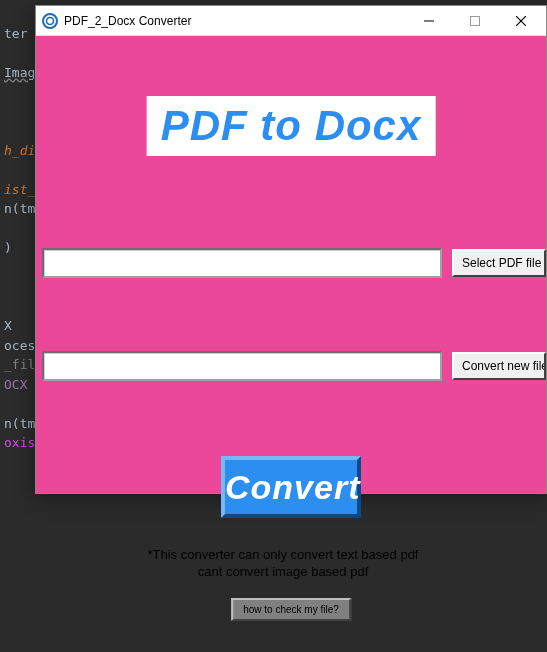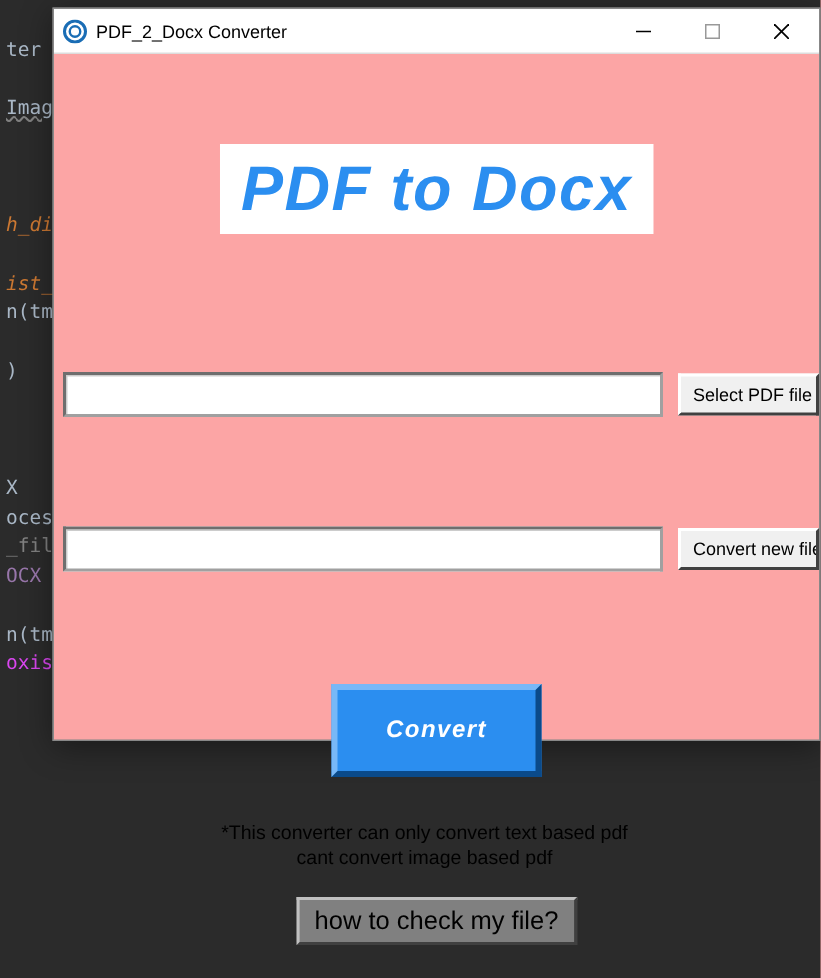"PDF to Docx" .client { background: #fca5a5 -> #ec4899 }
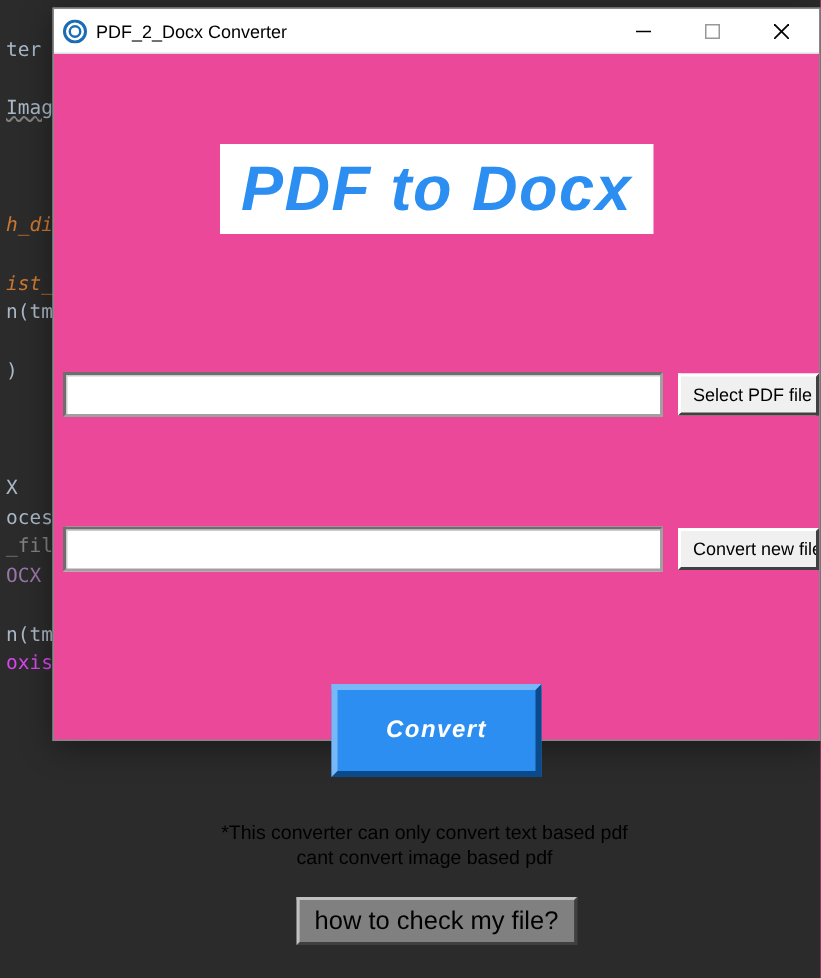"Convert" .convertbtn { font-size: 16px -> 34px }
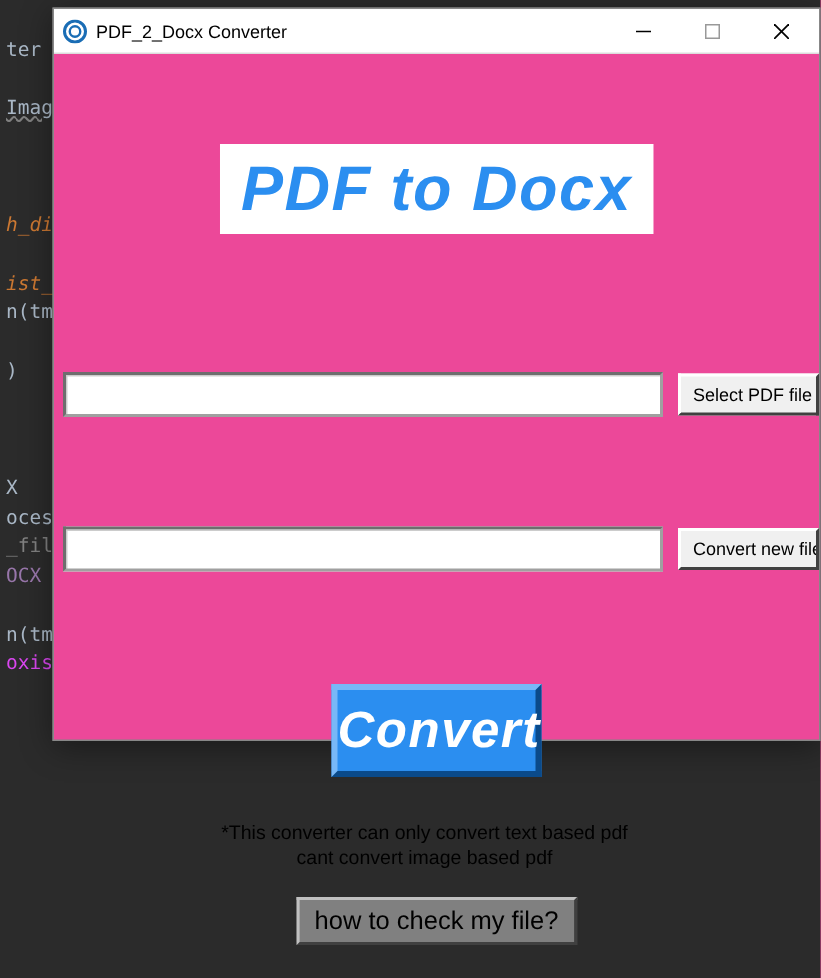"how to check my file?" .helpbtn { font-size: 17px -> 10px }
